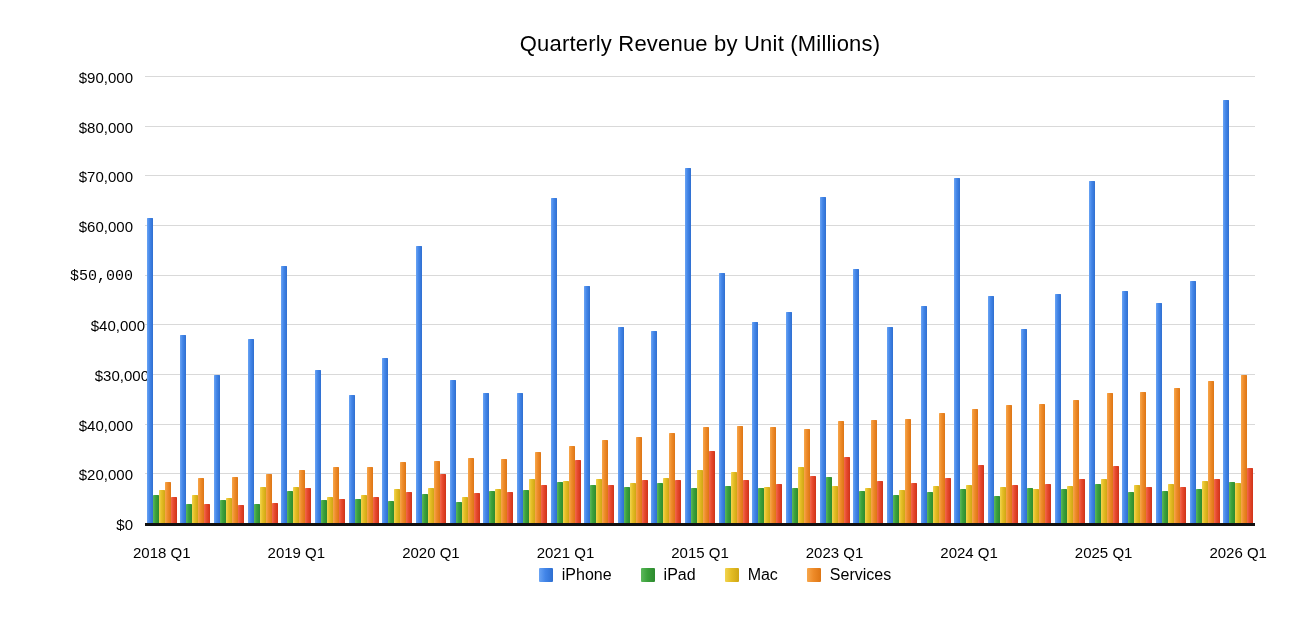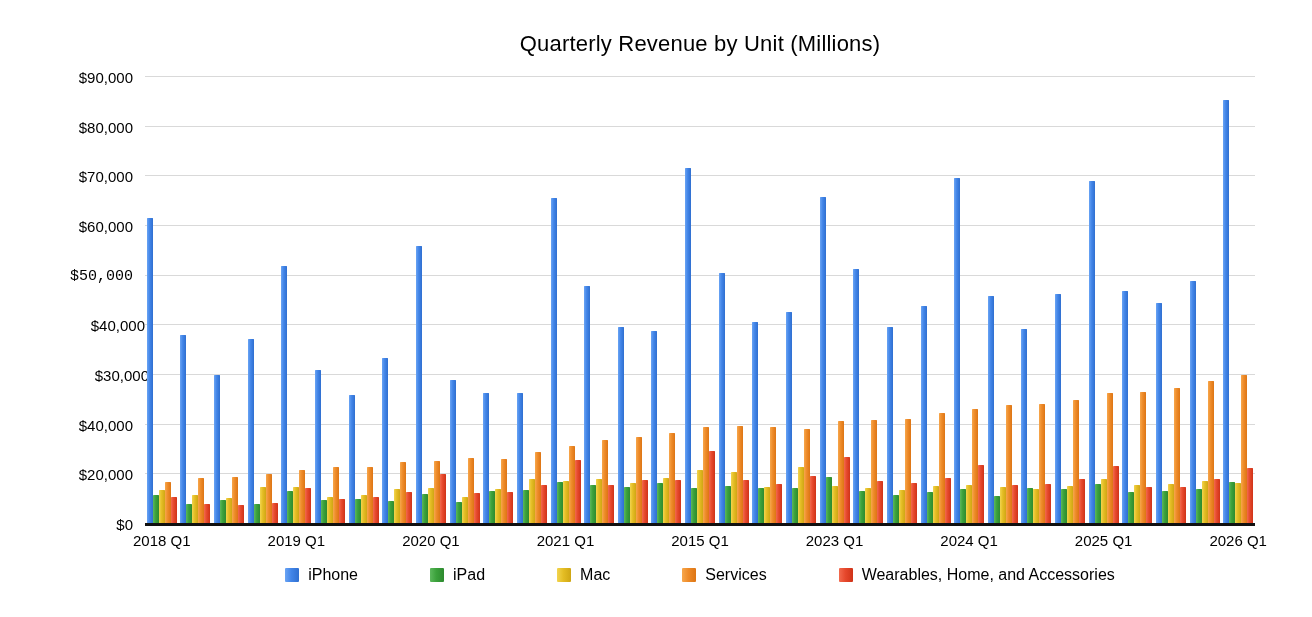"2018 Q1" .x-tick-label { margin-top: none -> 12px }
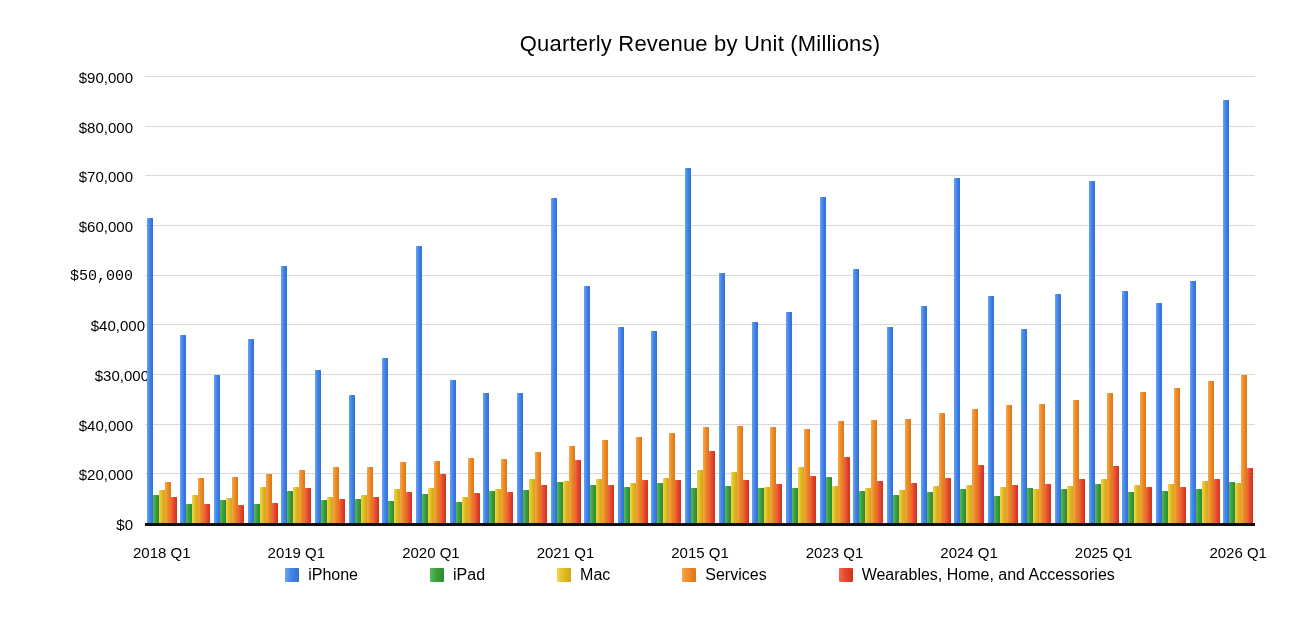"iPhone" .legend { gap: 72px -> 29px; left: 145px -> 160px }
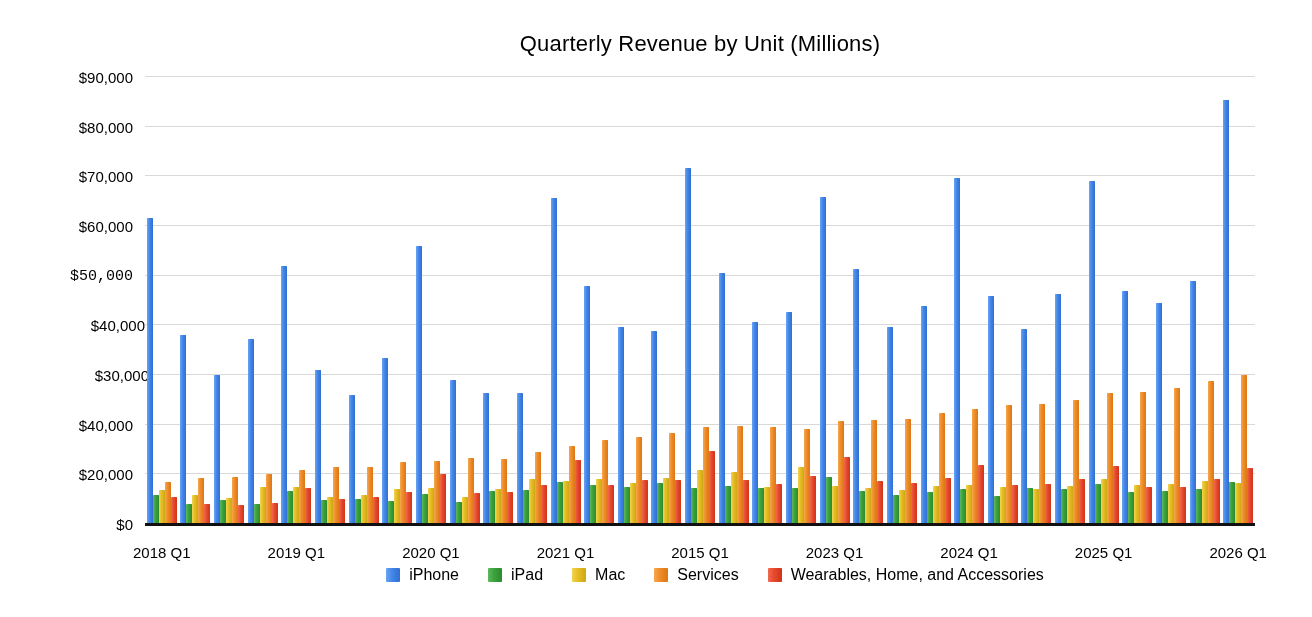"Wearables, Home, and Accessories" div.legend-item { html: <div> <span></span> <span>Wearables, Home, and Accessories</span> </div> -> none }
